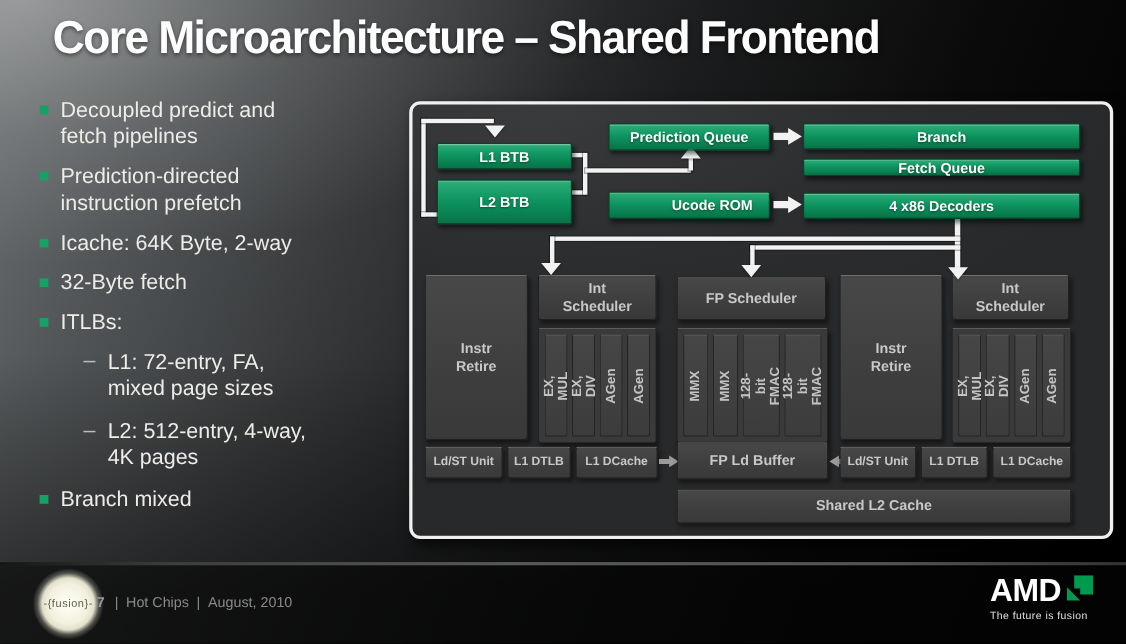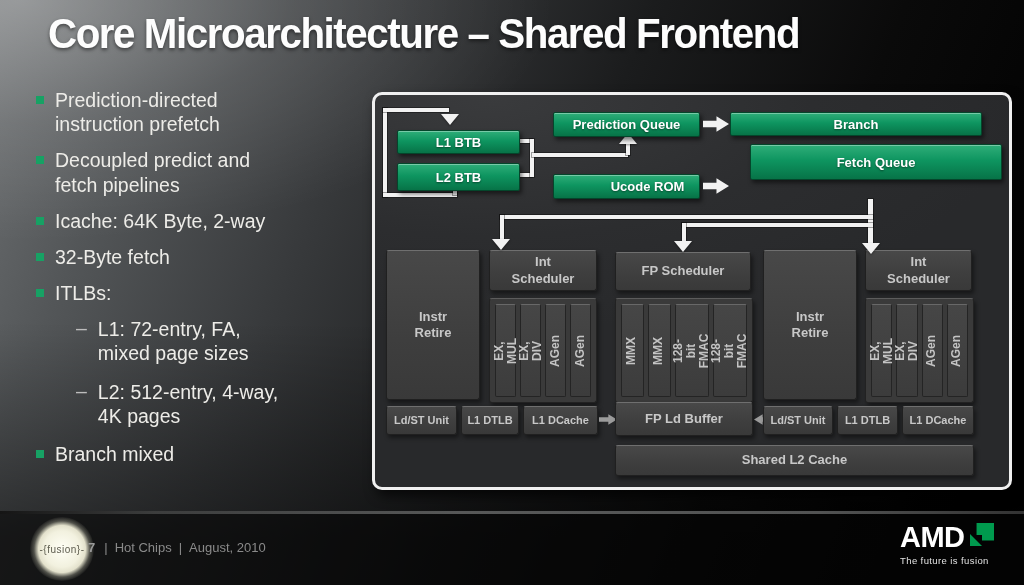"Prediction-directed" div.b-item { order: before "Decoupled predict and" -> after "Decoupled predict and" }
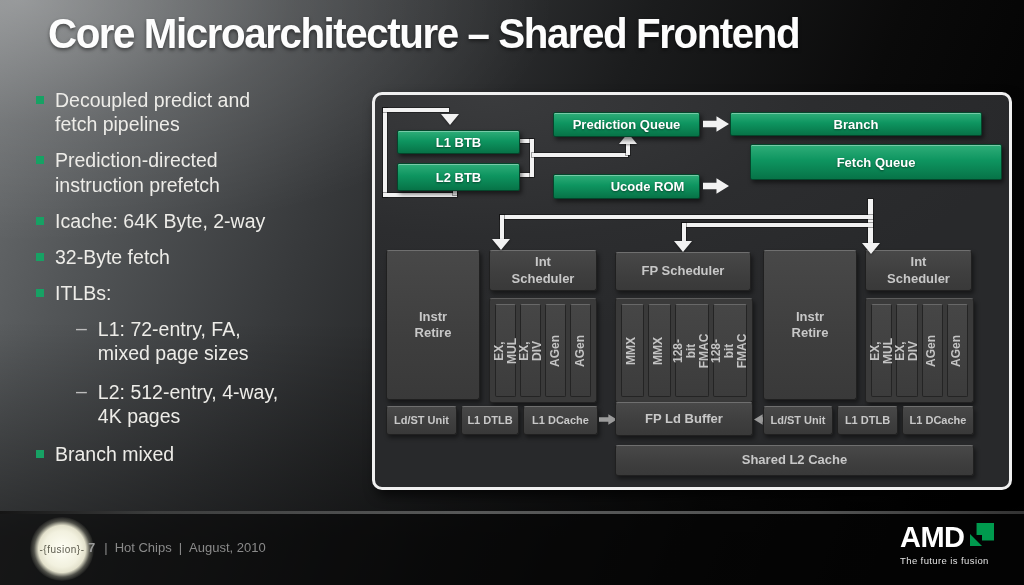"Fetch Queue" div.gbox { height: 36px -> 16px; margin-left: 20px -> none }
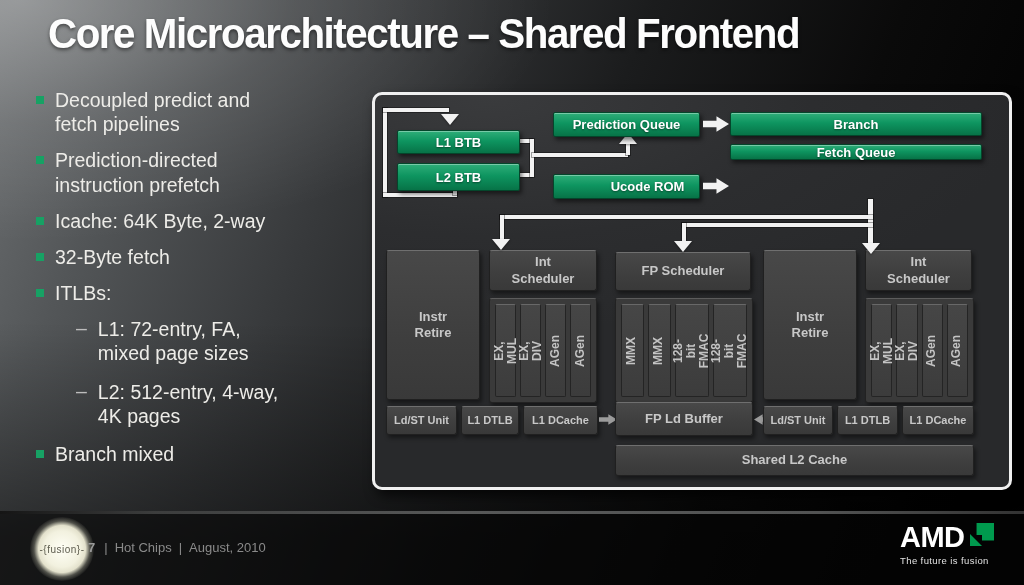"L2 BTB" div.gbox { height: 28px -> 41px }
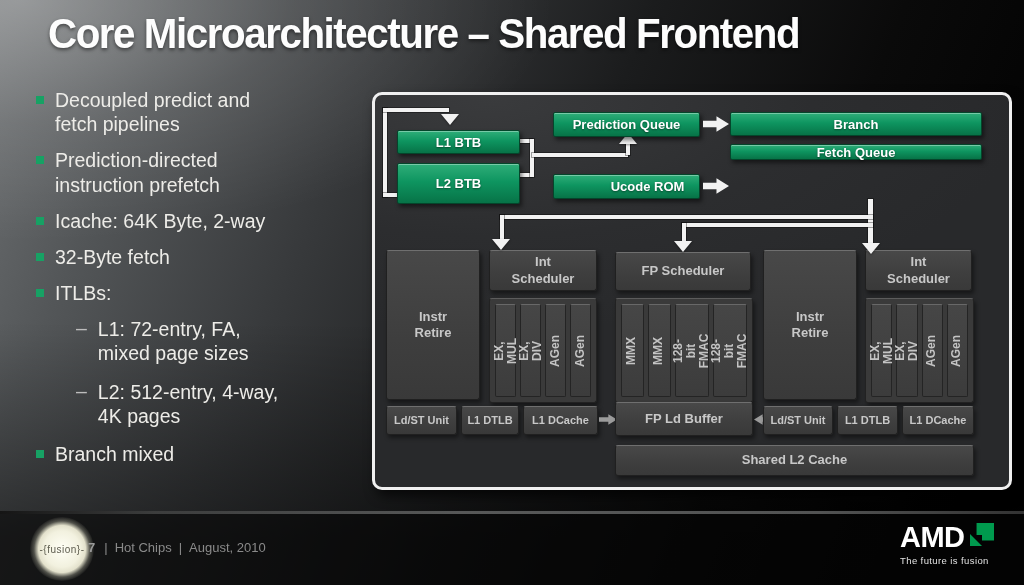"4 x86 Decoders" div.gbox { html: none -> <div> <span>4 x86 Decoders</span> </div> }
